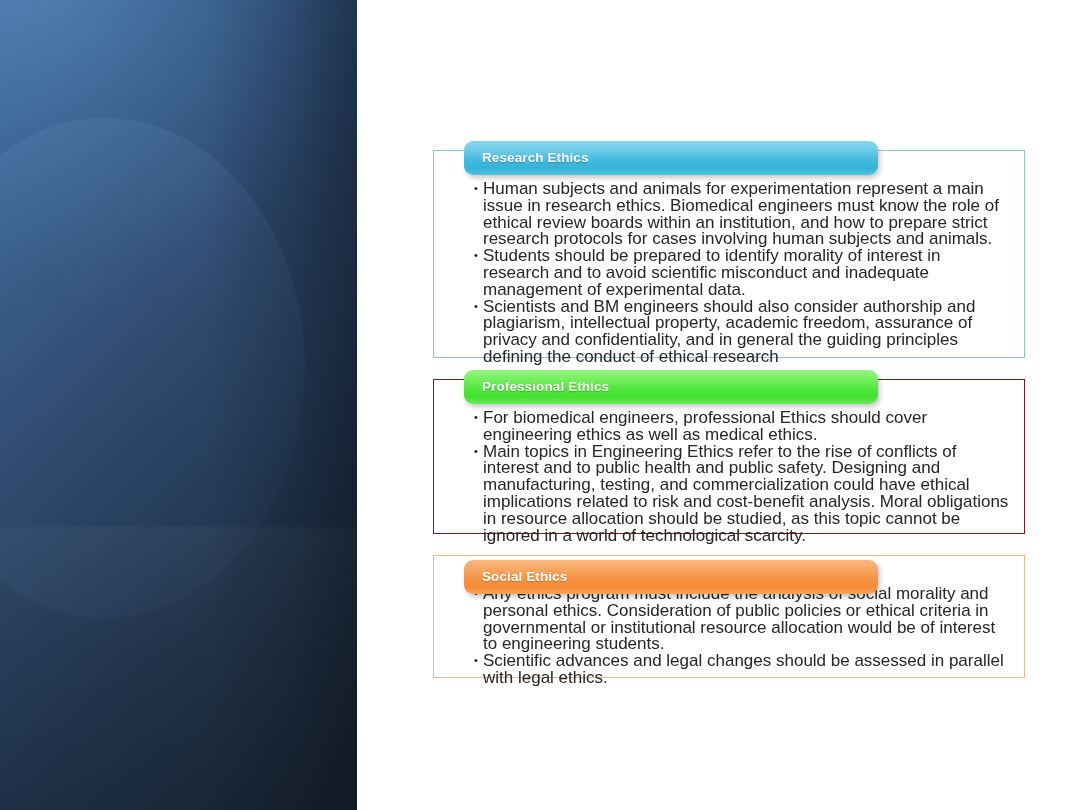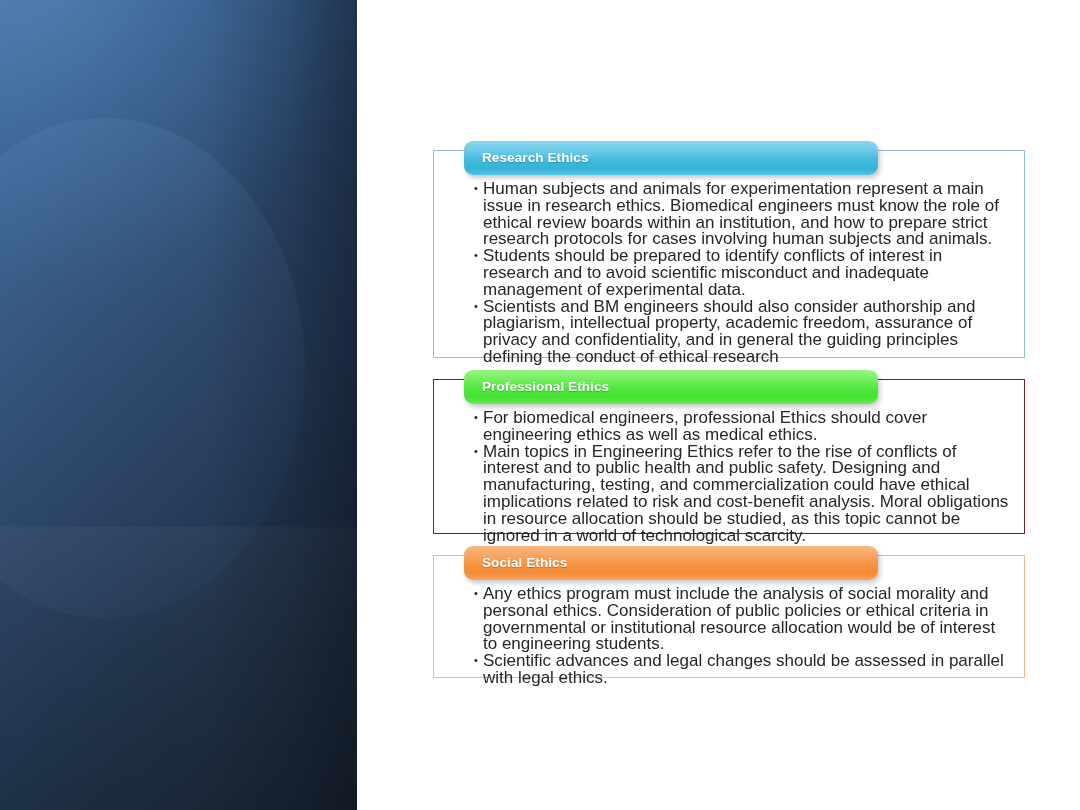"Students should be prepared to" li { text: conflicts -> morality }
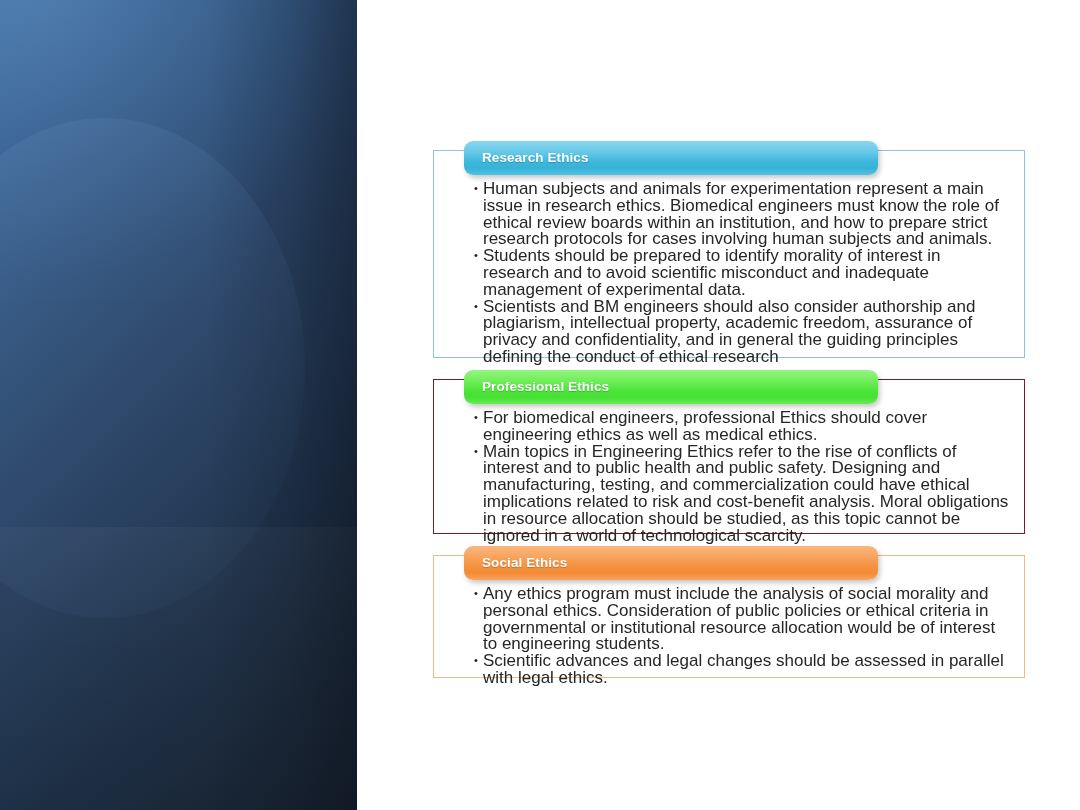"Social Ethics" .banner.orange { top: 546px -> 560px }
